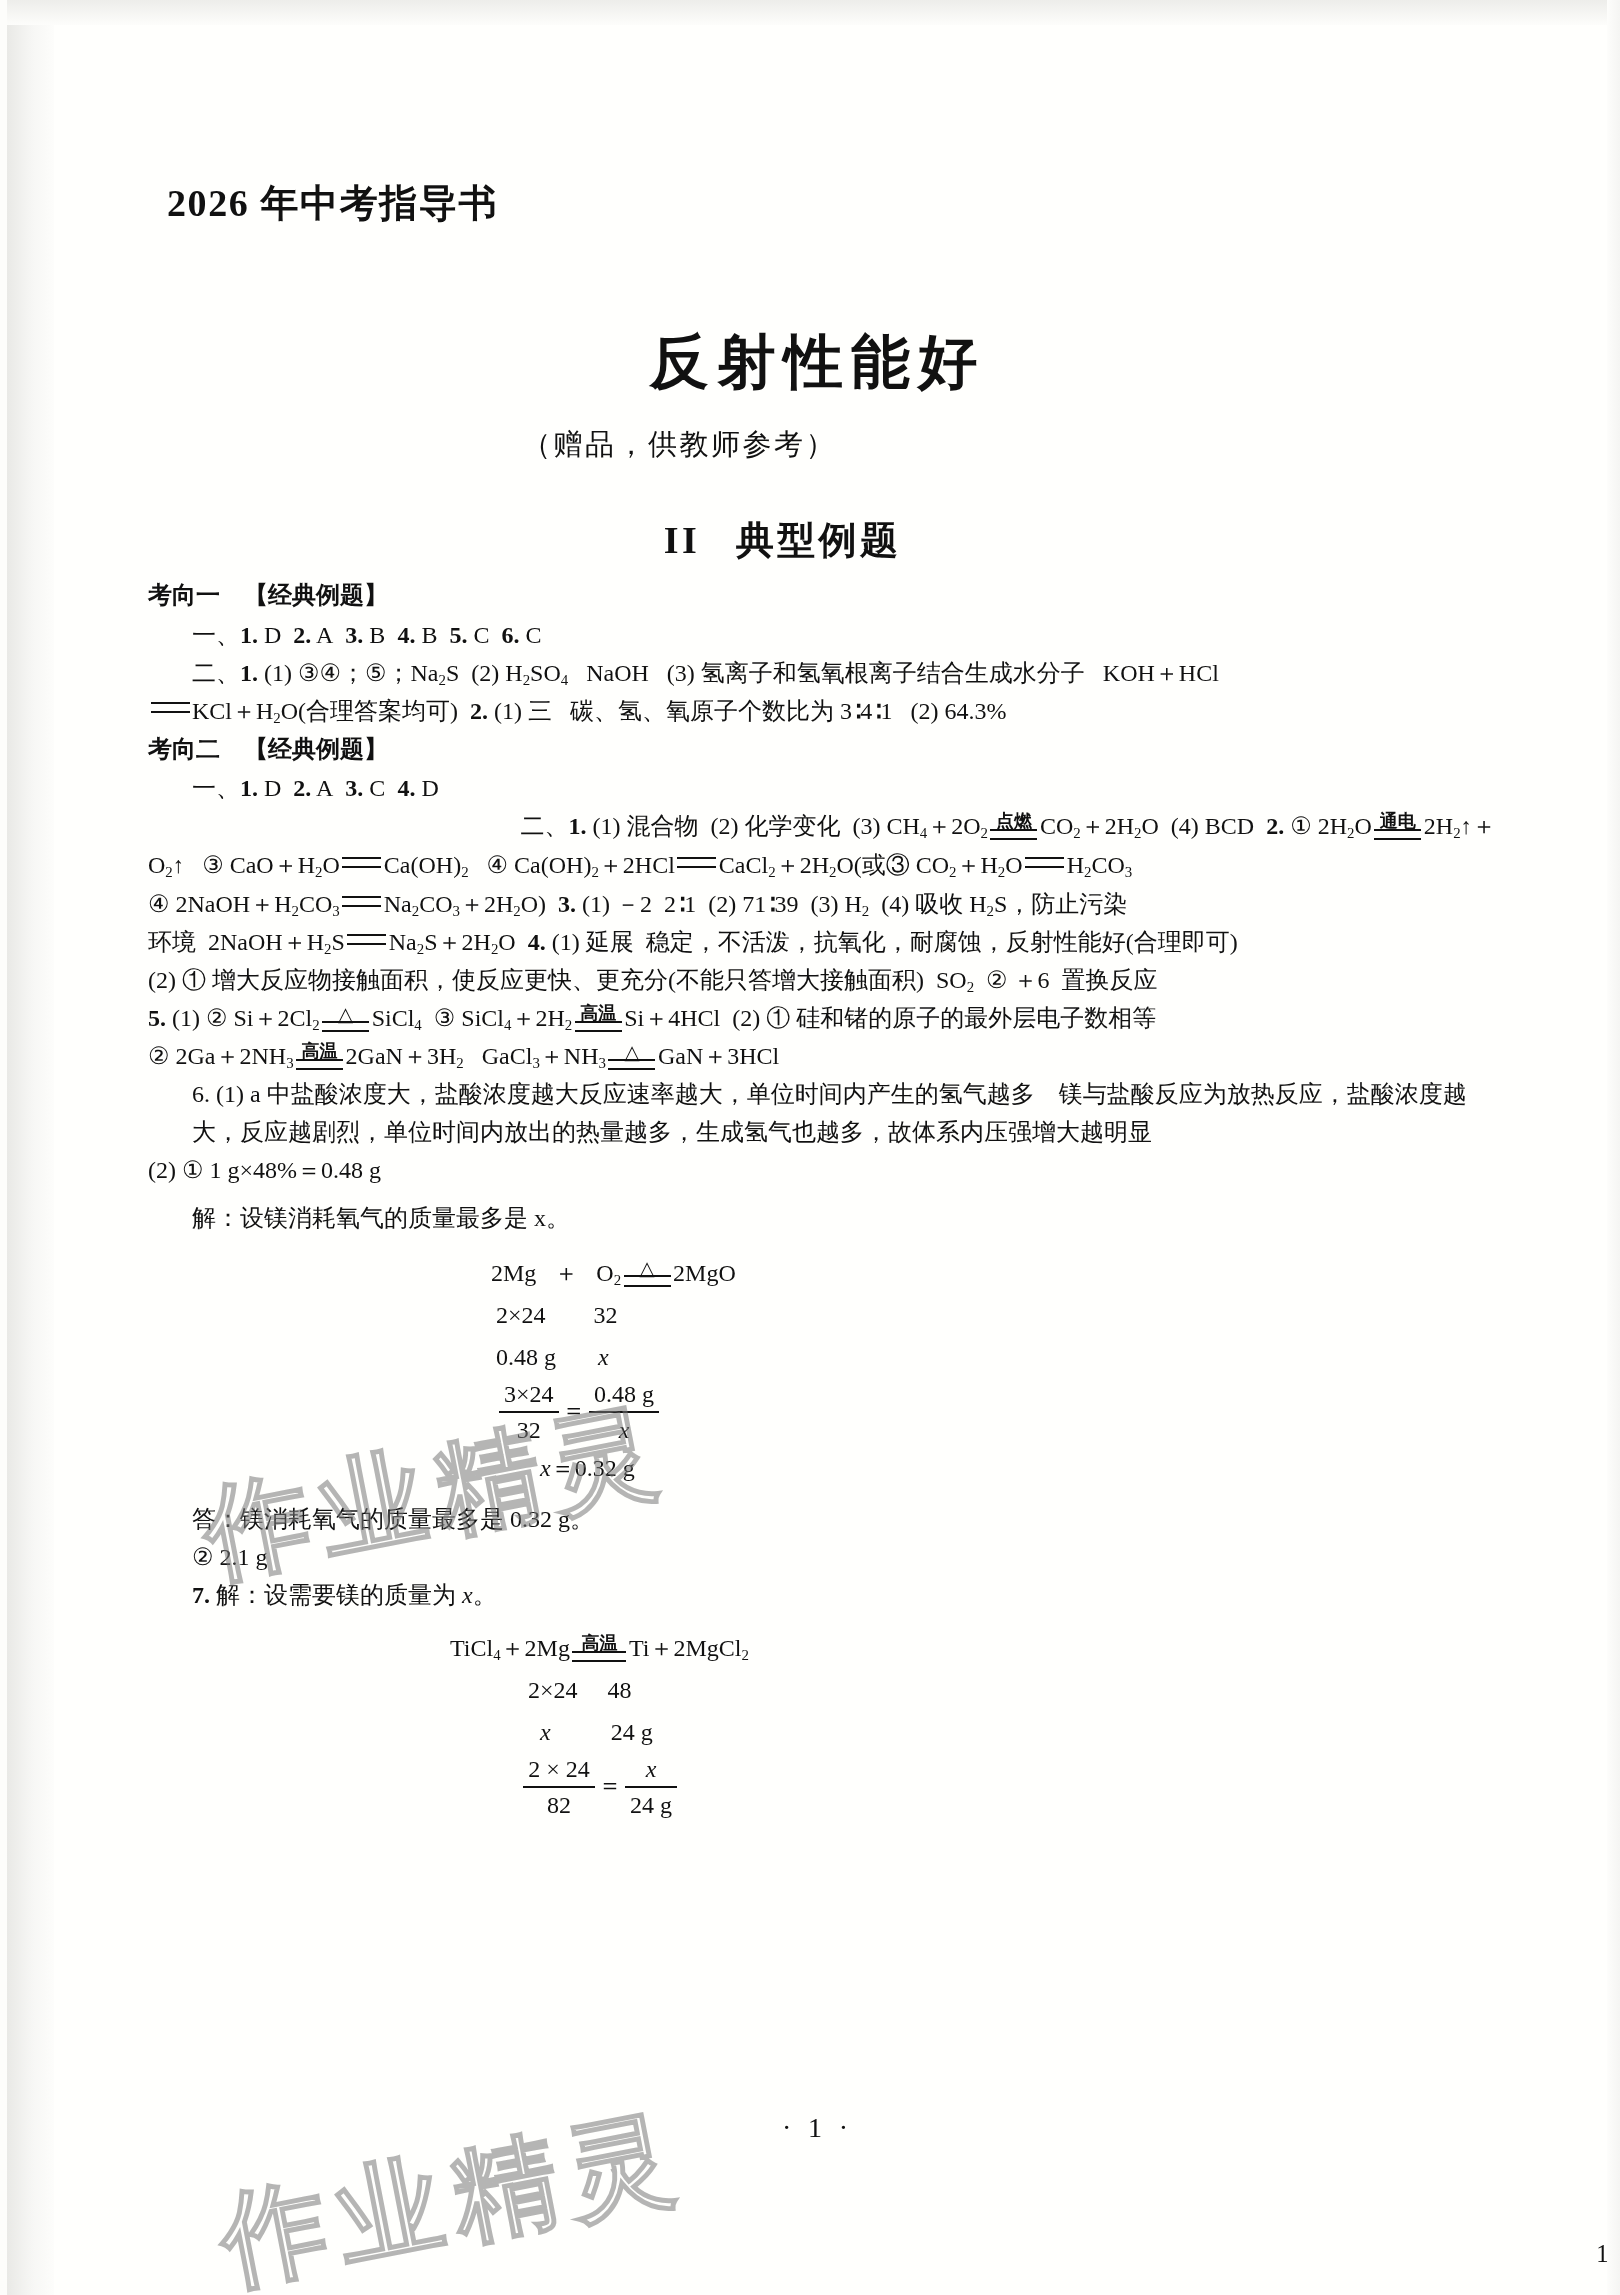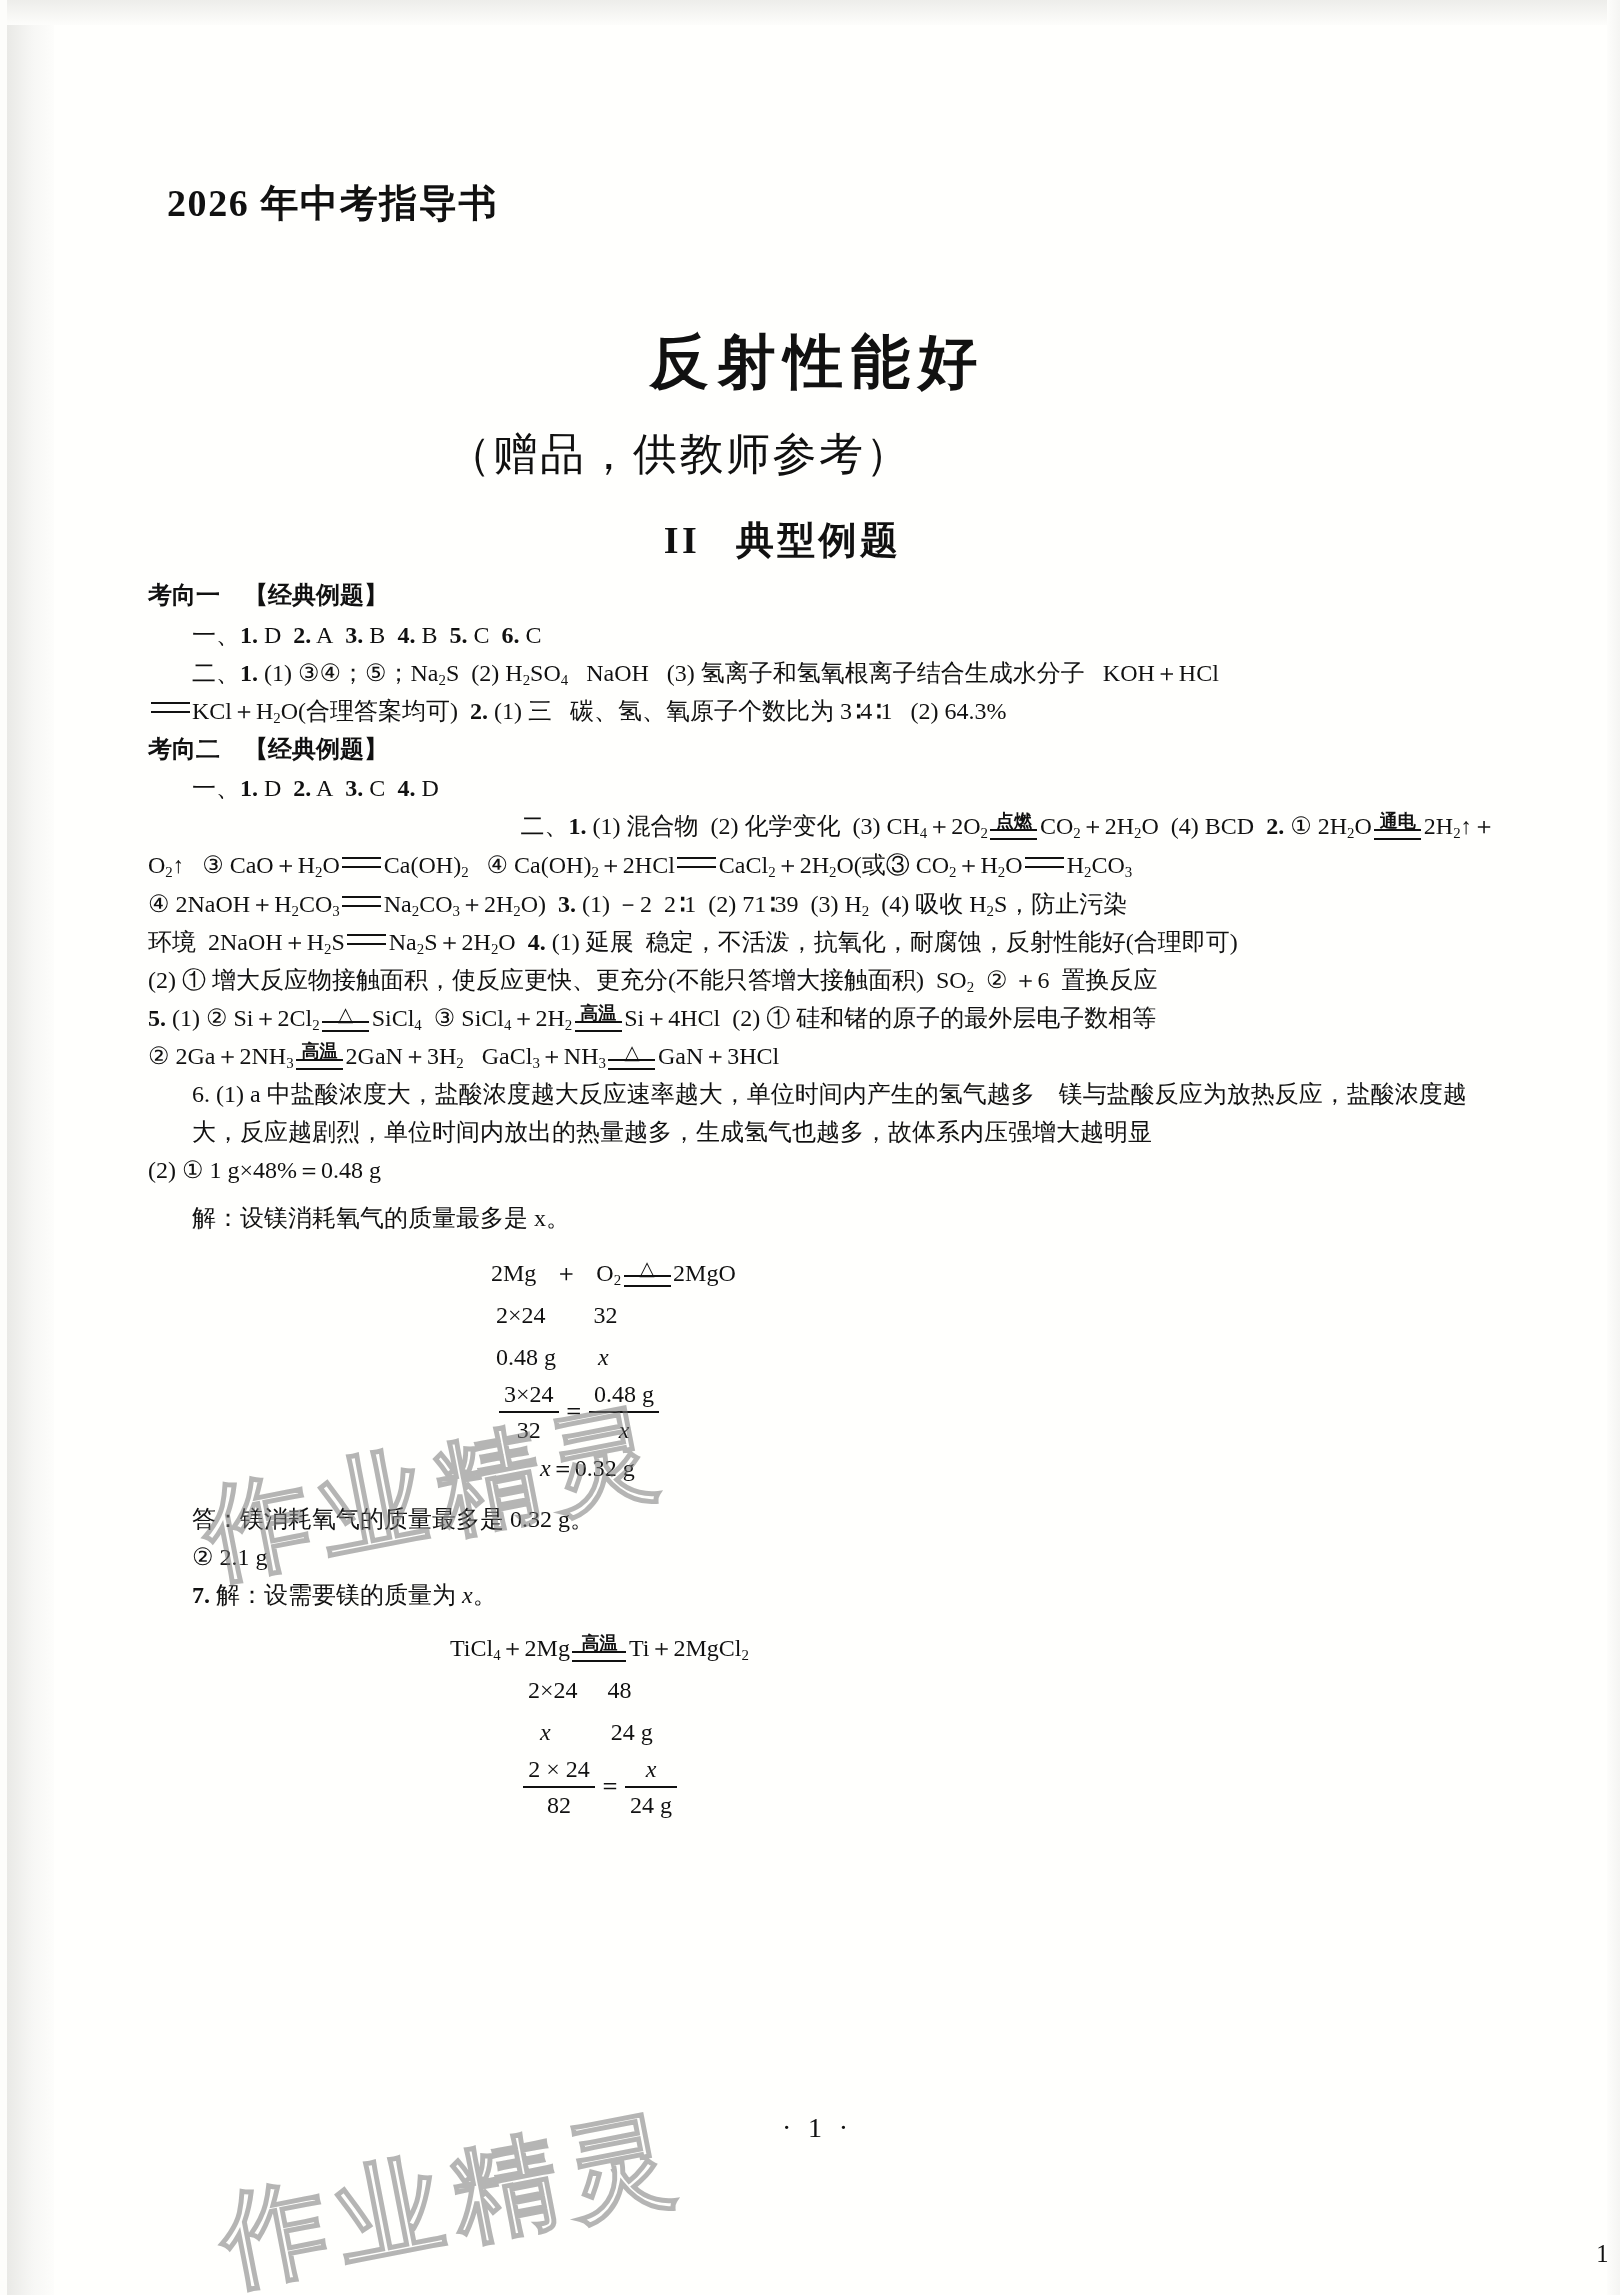"（赠品，供教师参考）" .doc-subtitle { font-size: 44px -> 29px }
